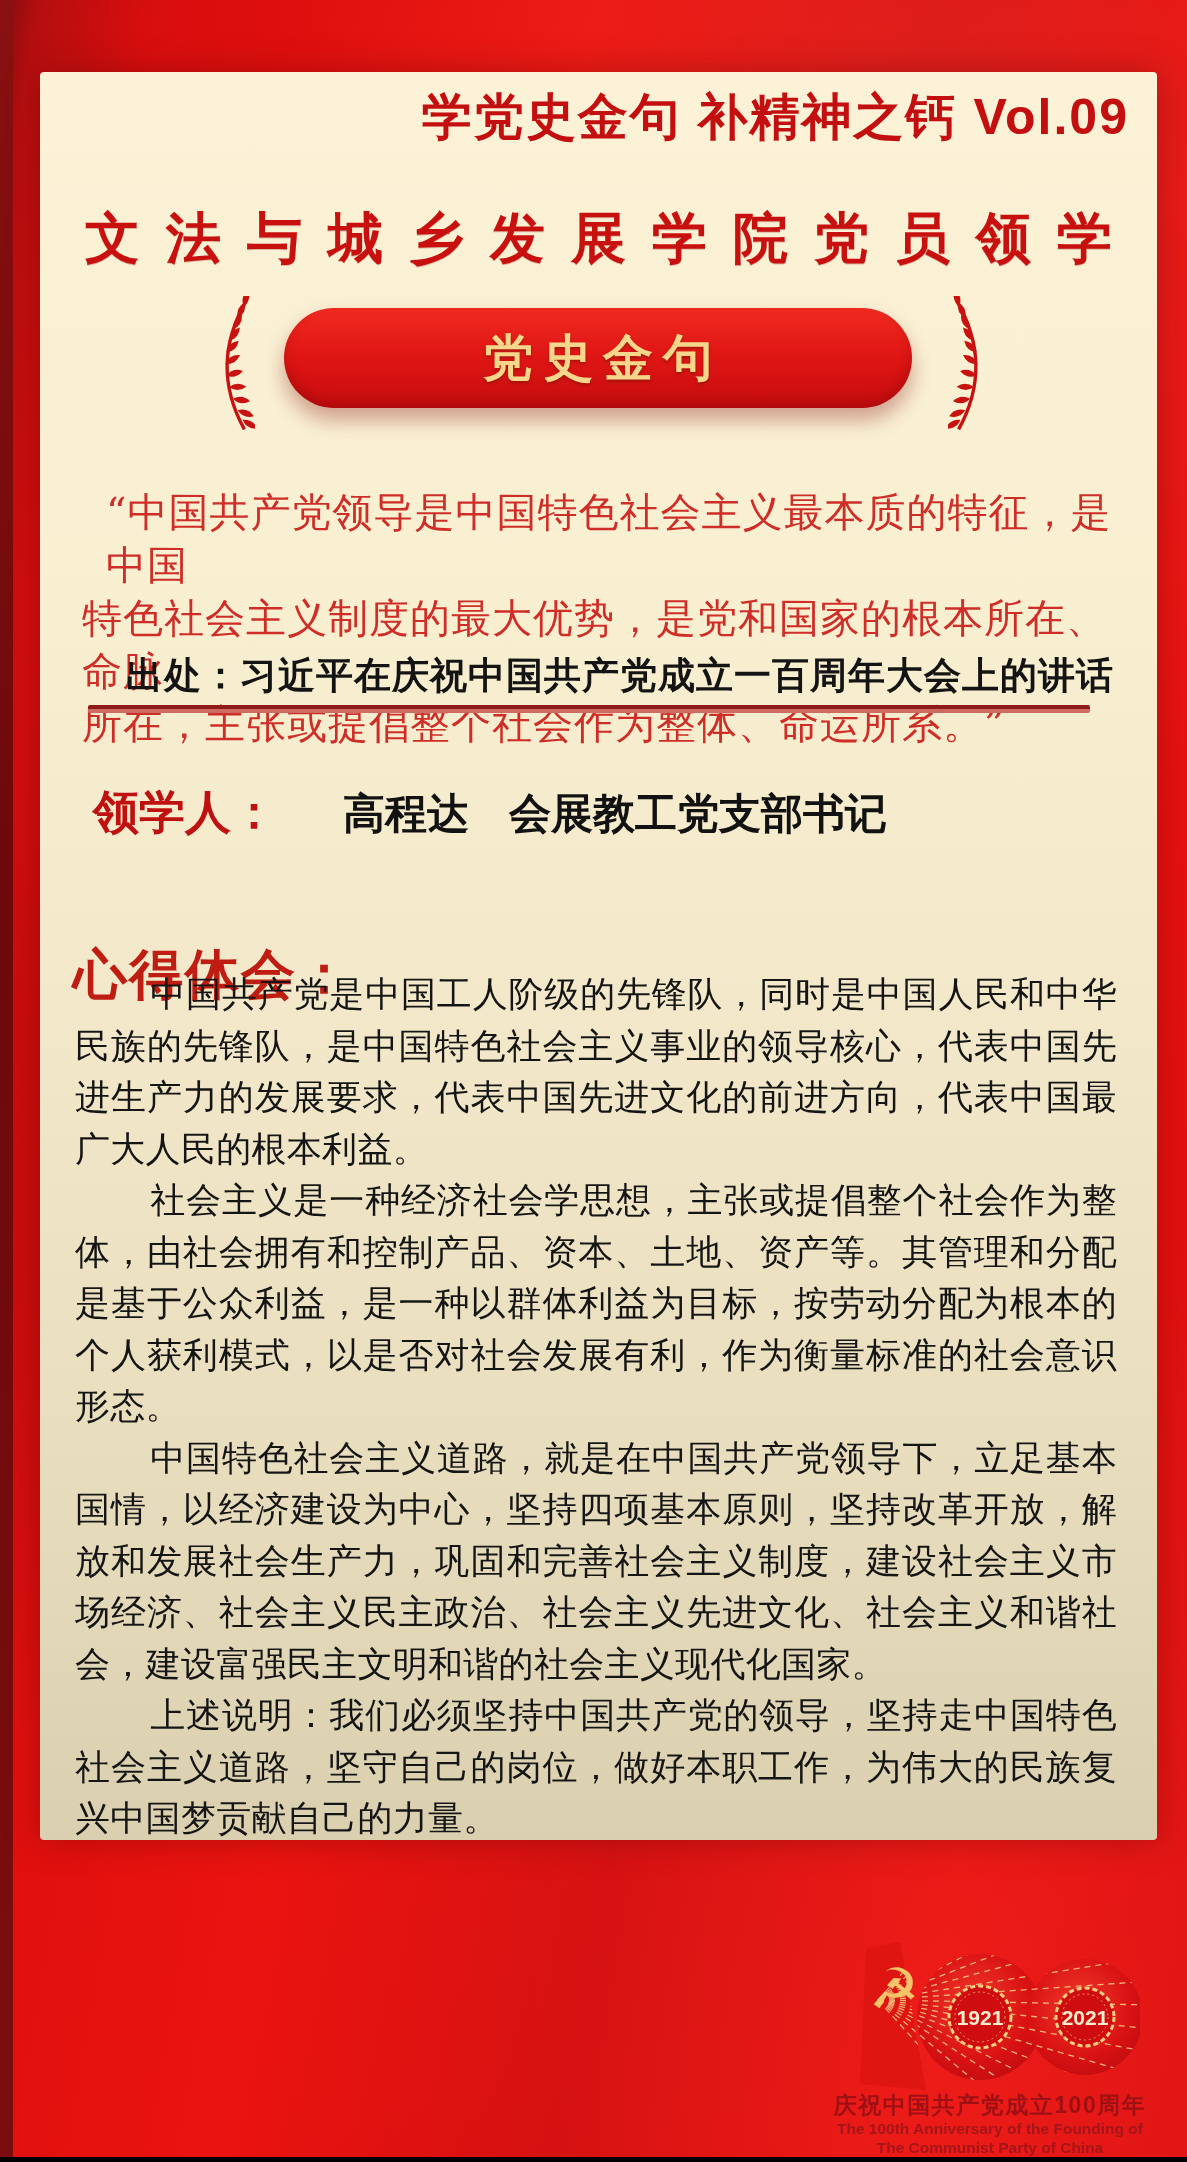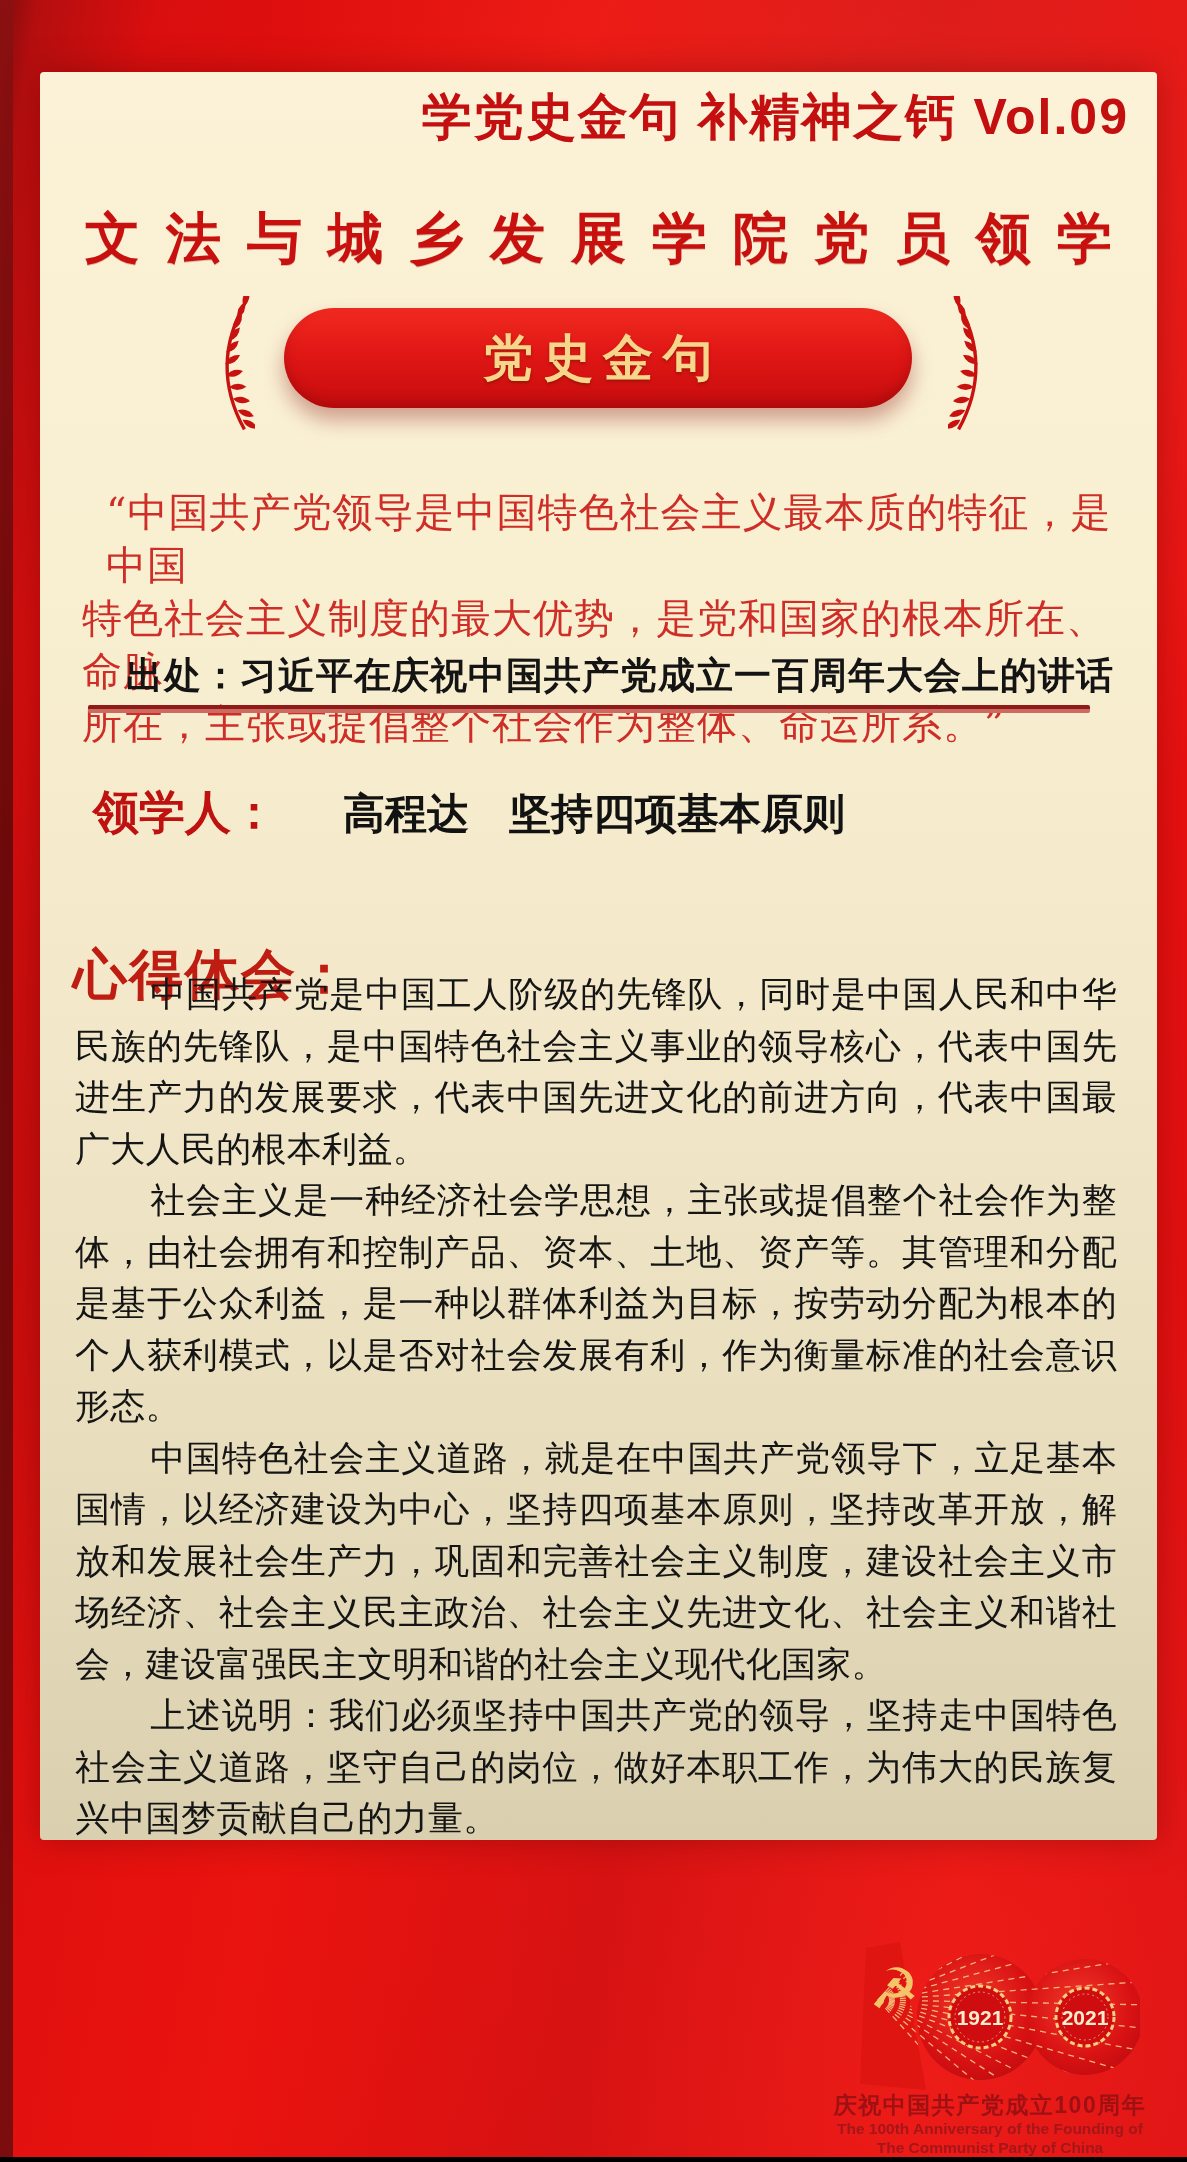"坚持四项基本原则" span.leader-role { text: 坚持四项基本原则 -> 会展教工党支部书记 }
